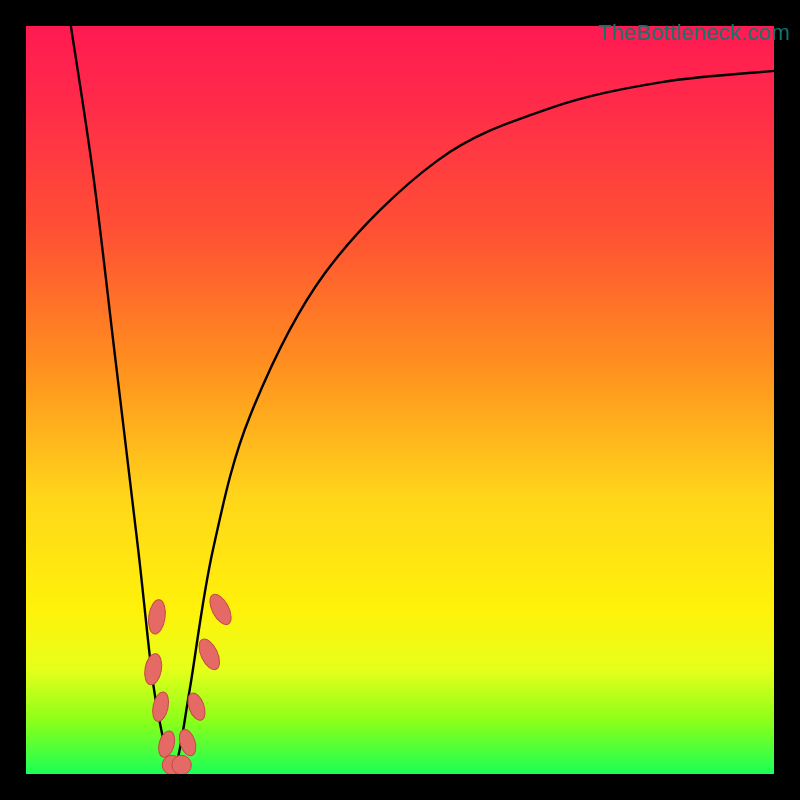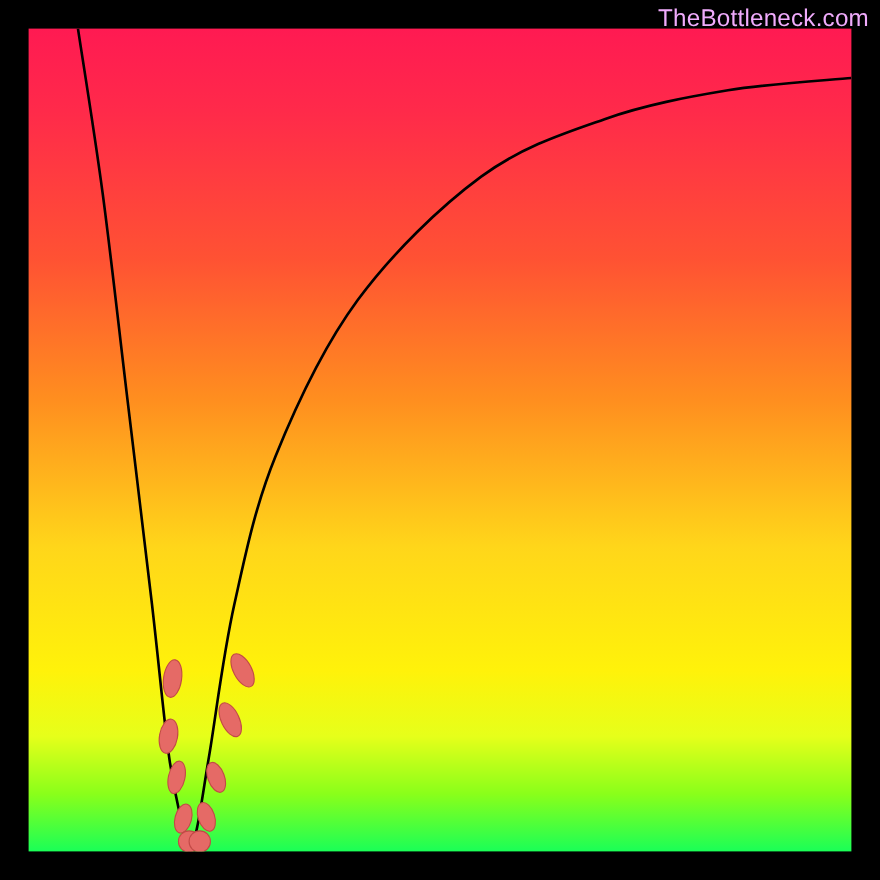"TheBottleneck.com" .watermark { color: #f0abfc -> #0f766e; top: 4px -> 20px }
